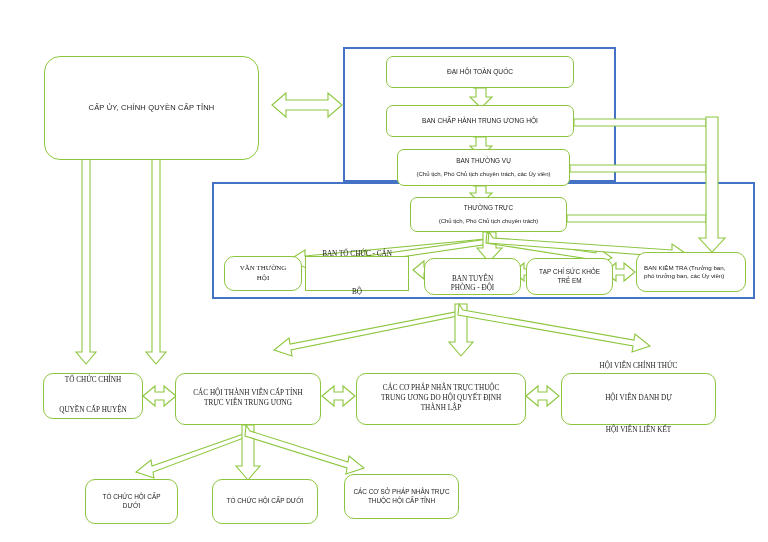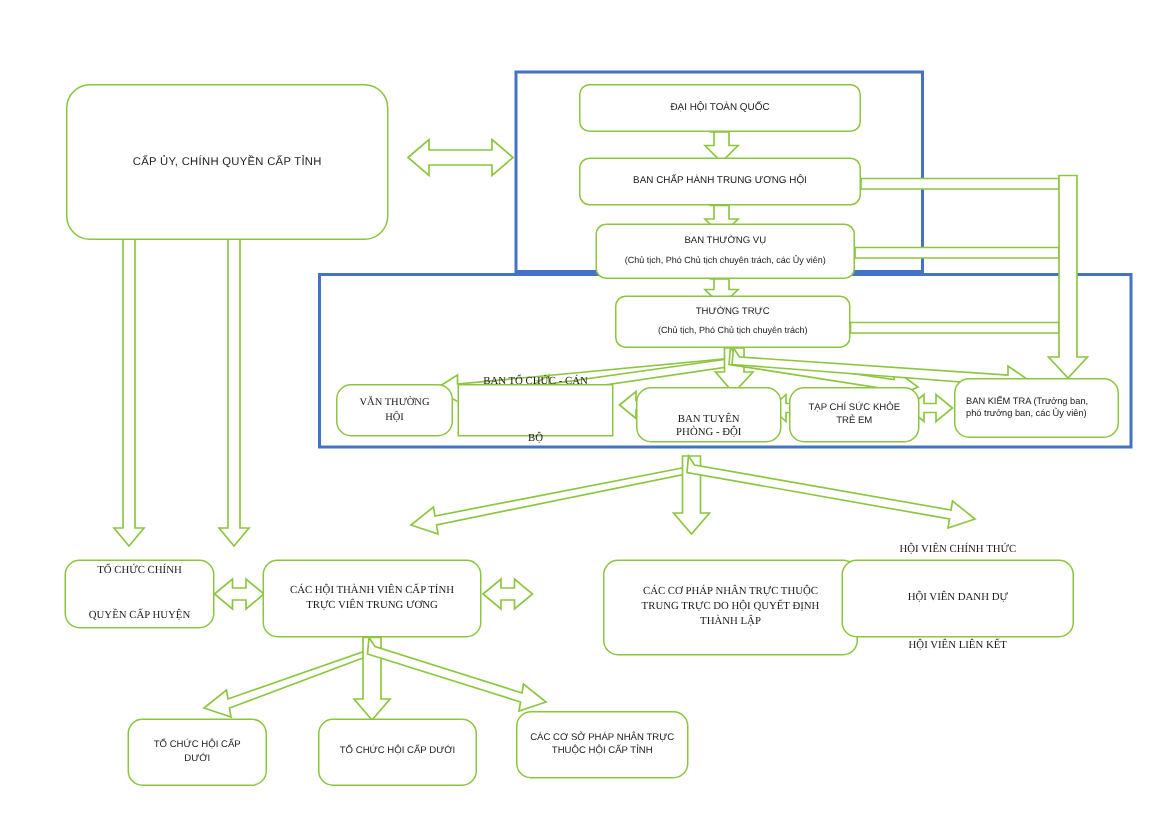"CÁC CƠ PHÁP NHÂN TRỰC" div.node { height: 64px -> 52px; margin-left: 46px -> none }
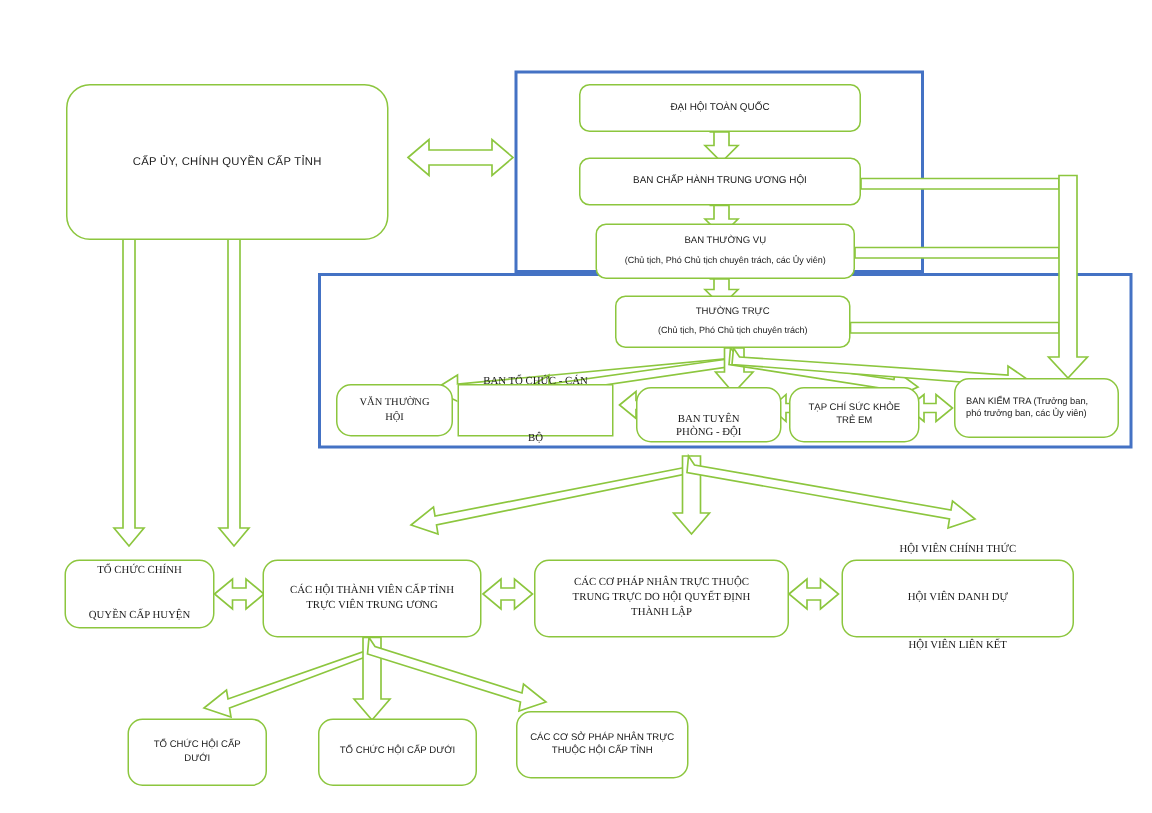"TRUNG TRỰC DO HỘI QUYẾT" span.ln { text: TRỰC -> ƯƠNG }
